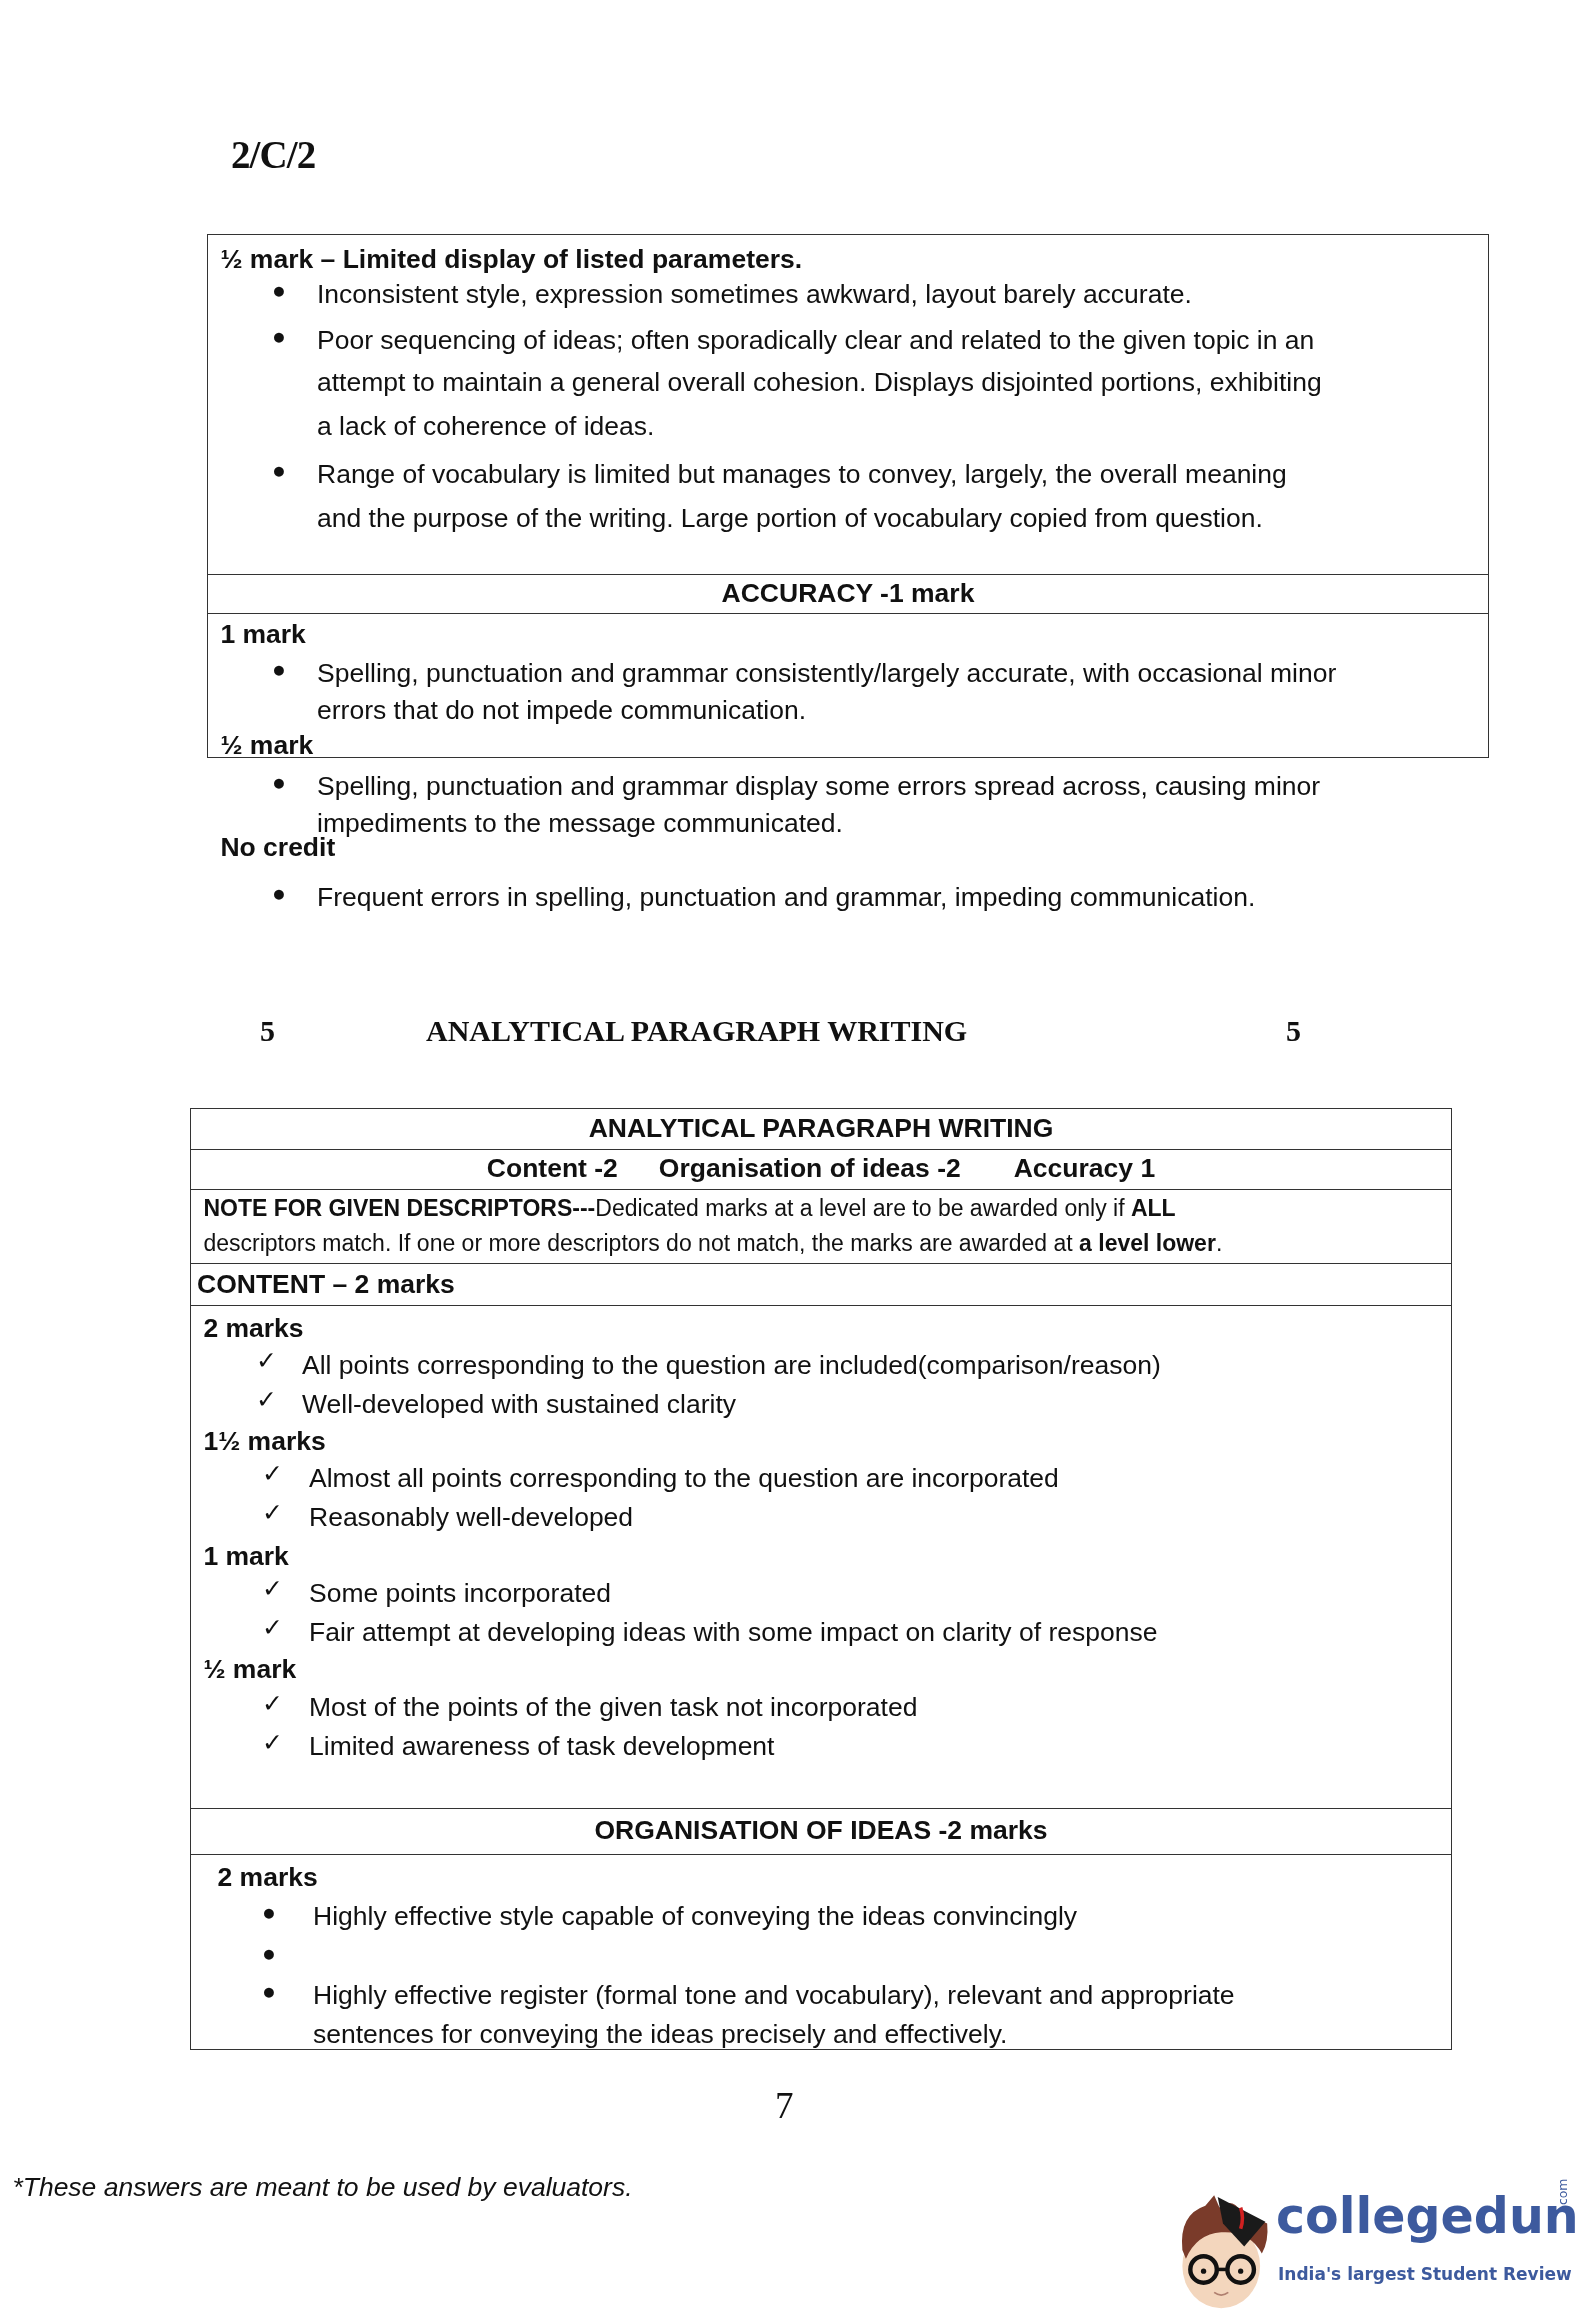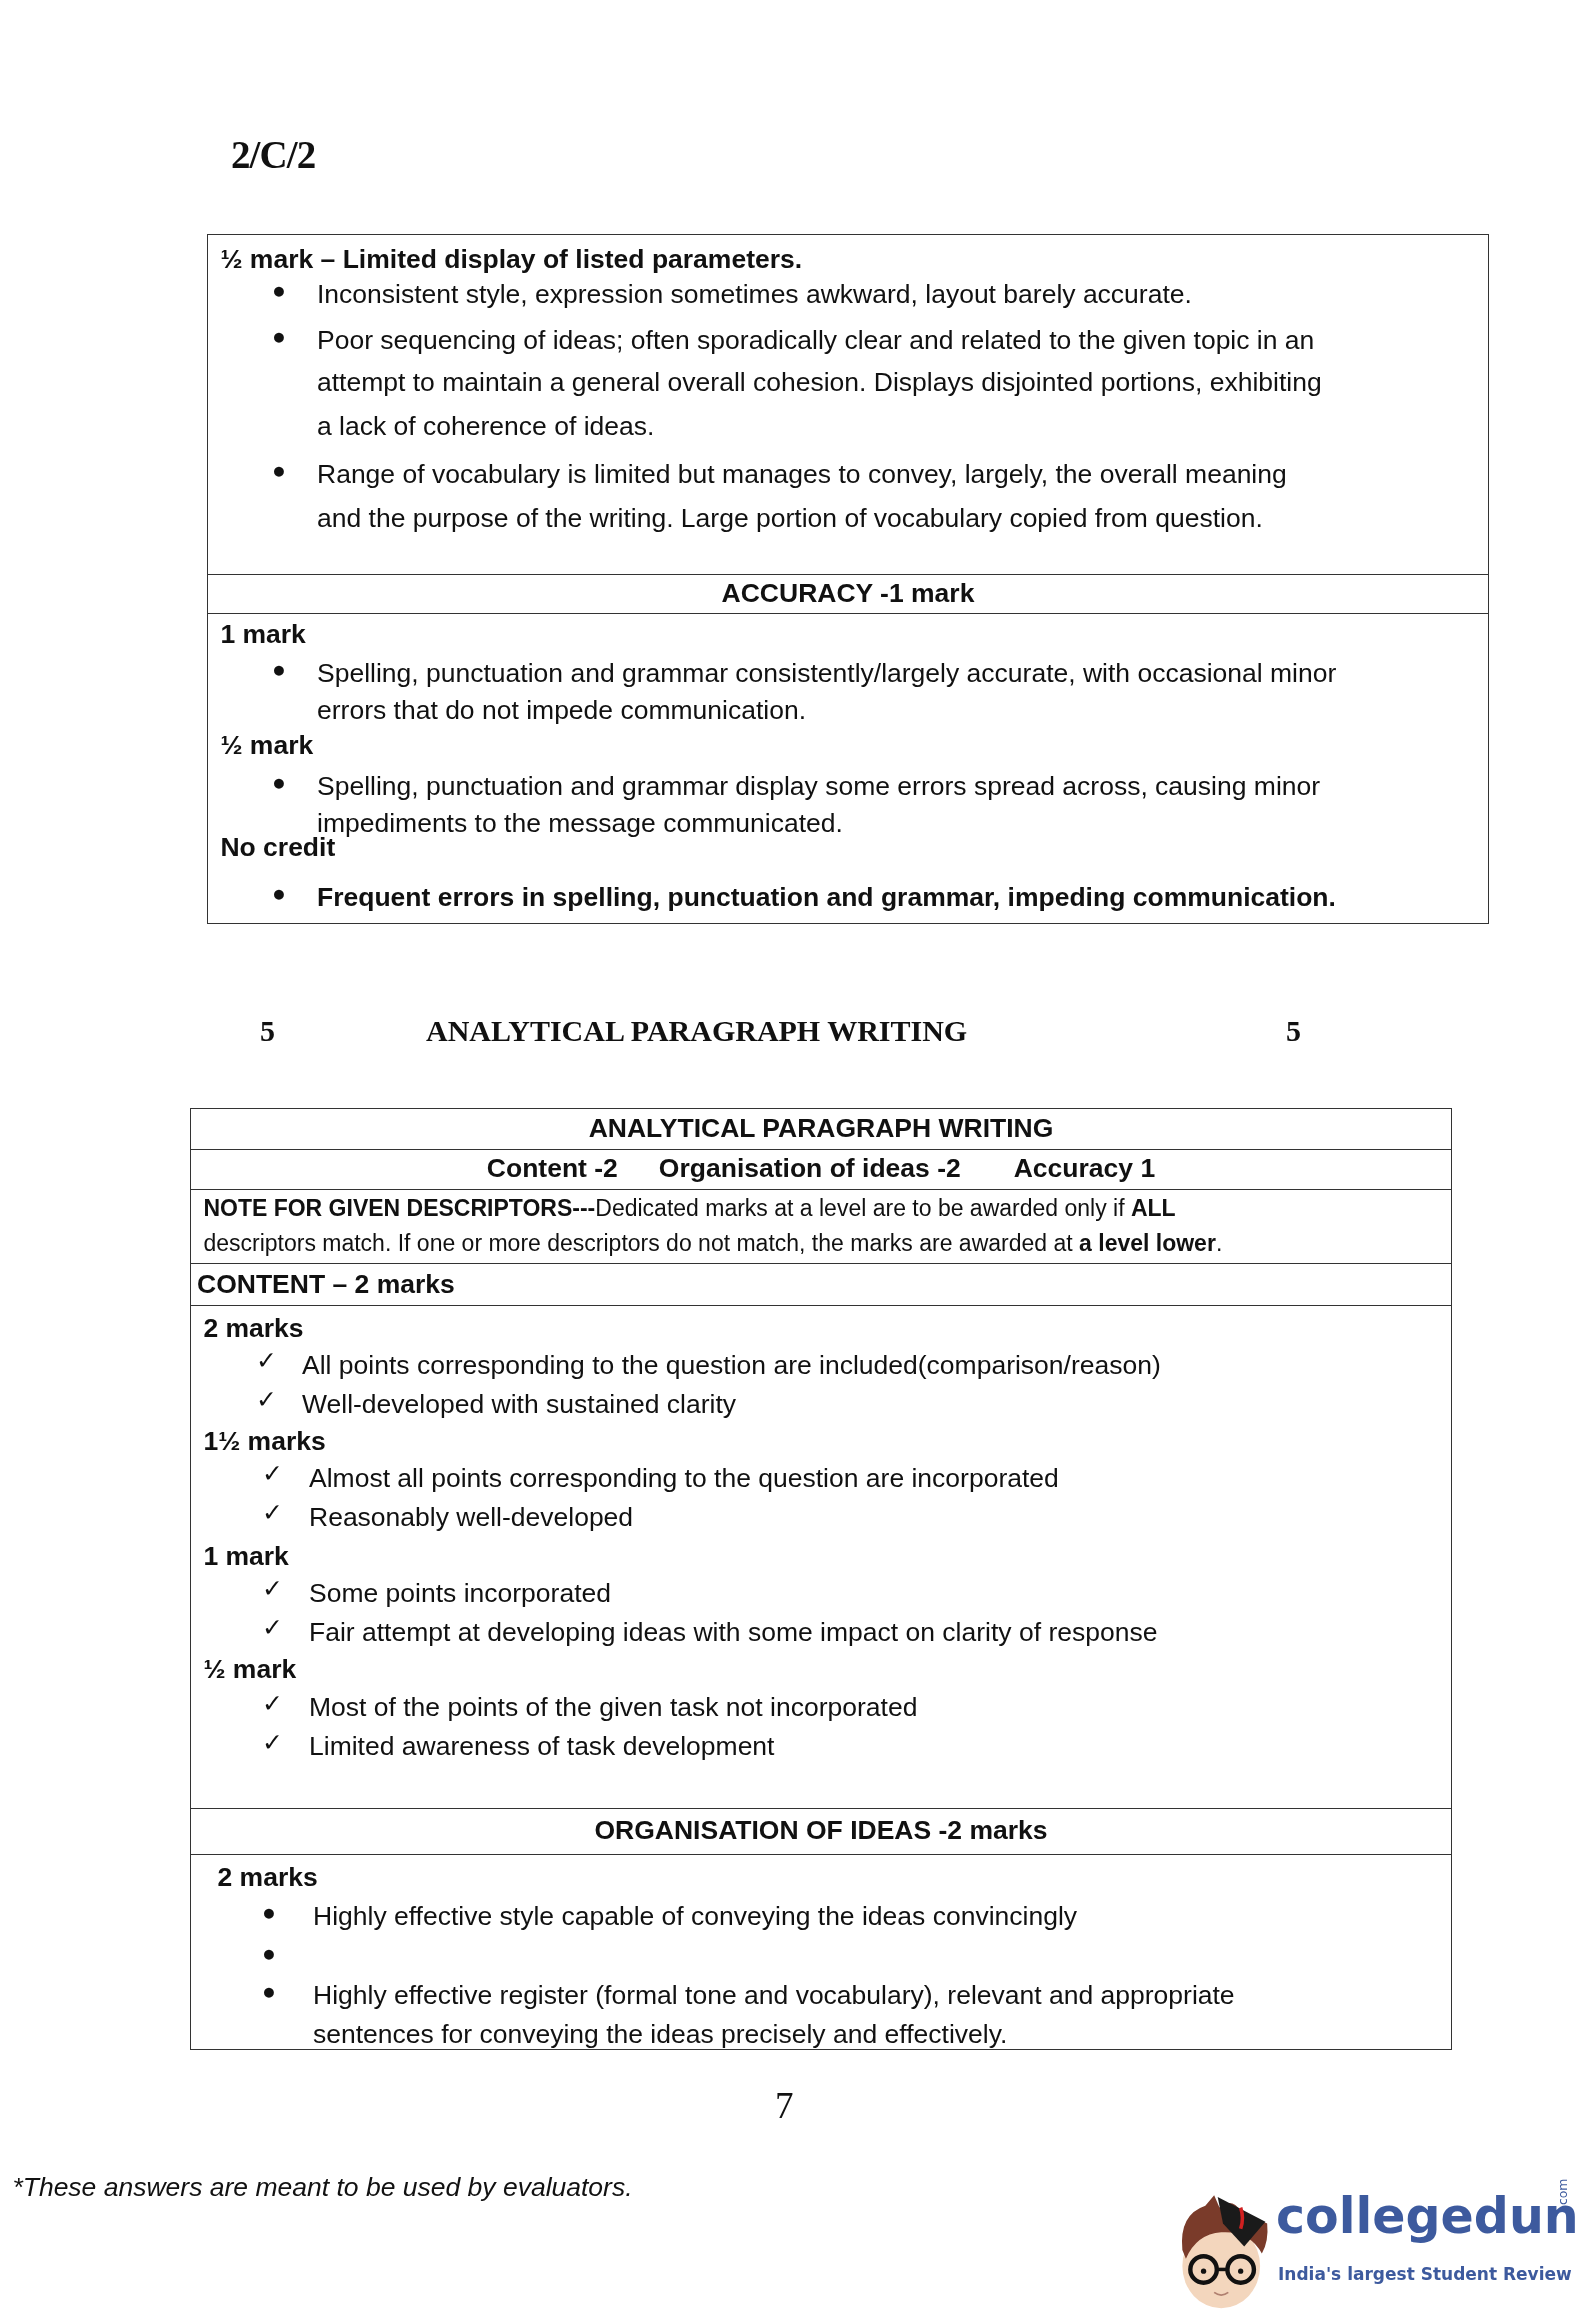"½ mark – Limited display" #t1 { height: 690px -> 524px }
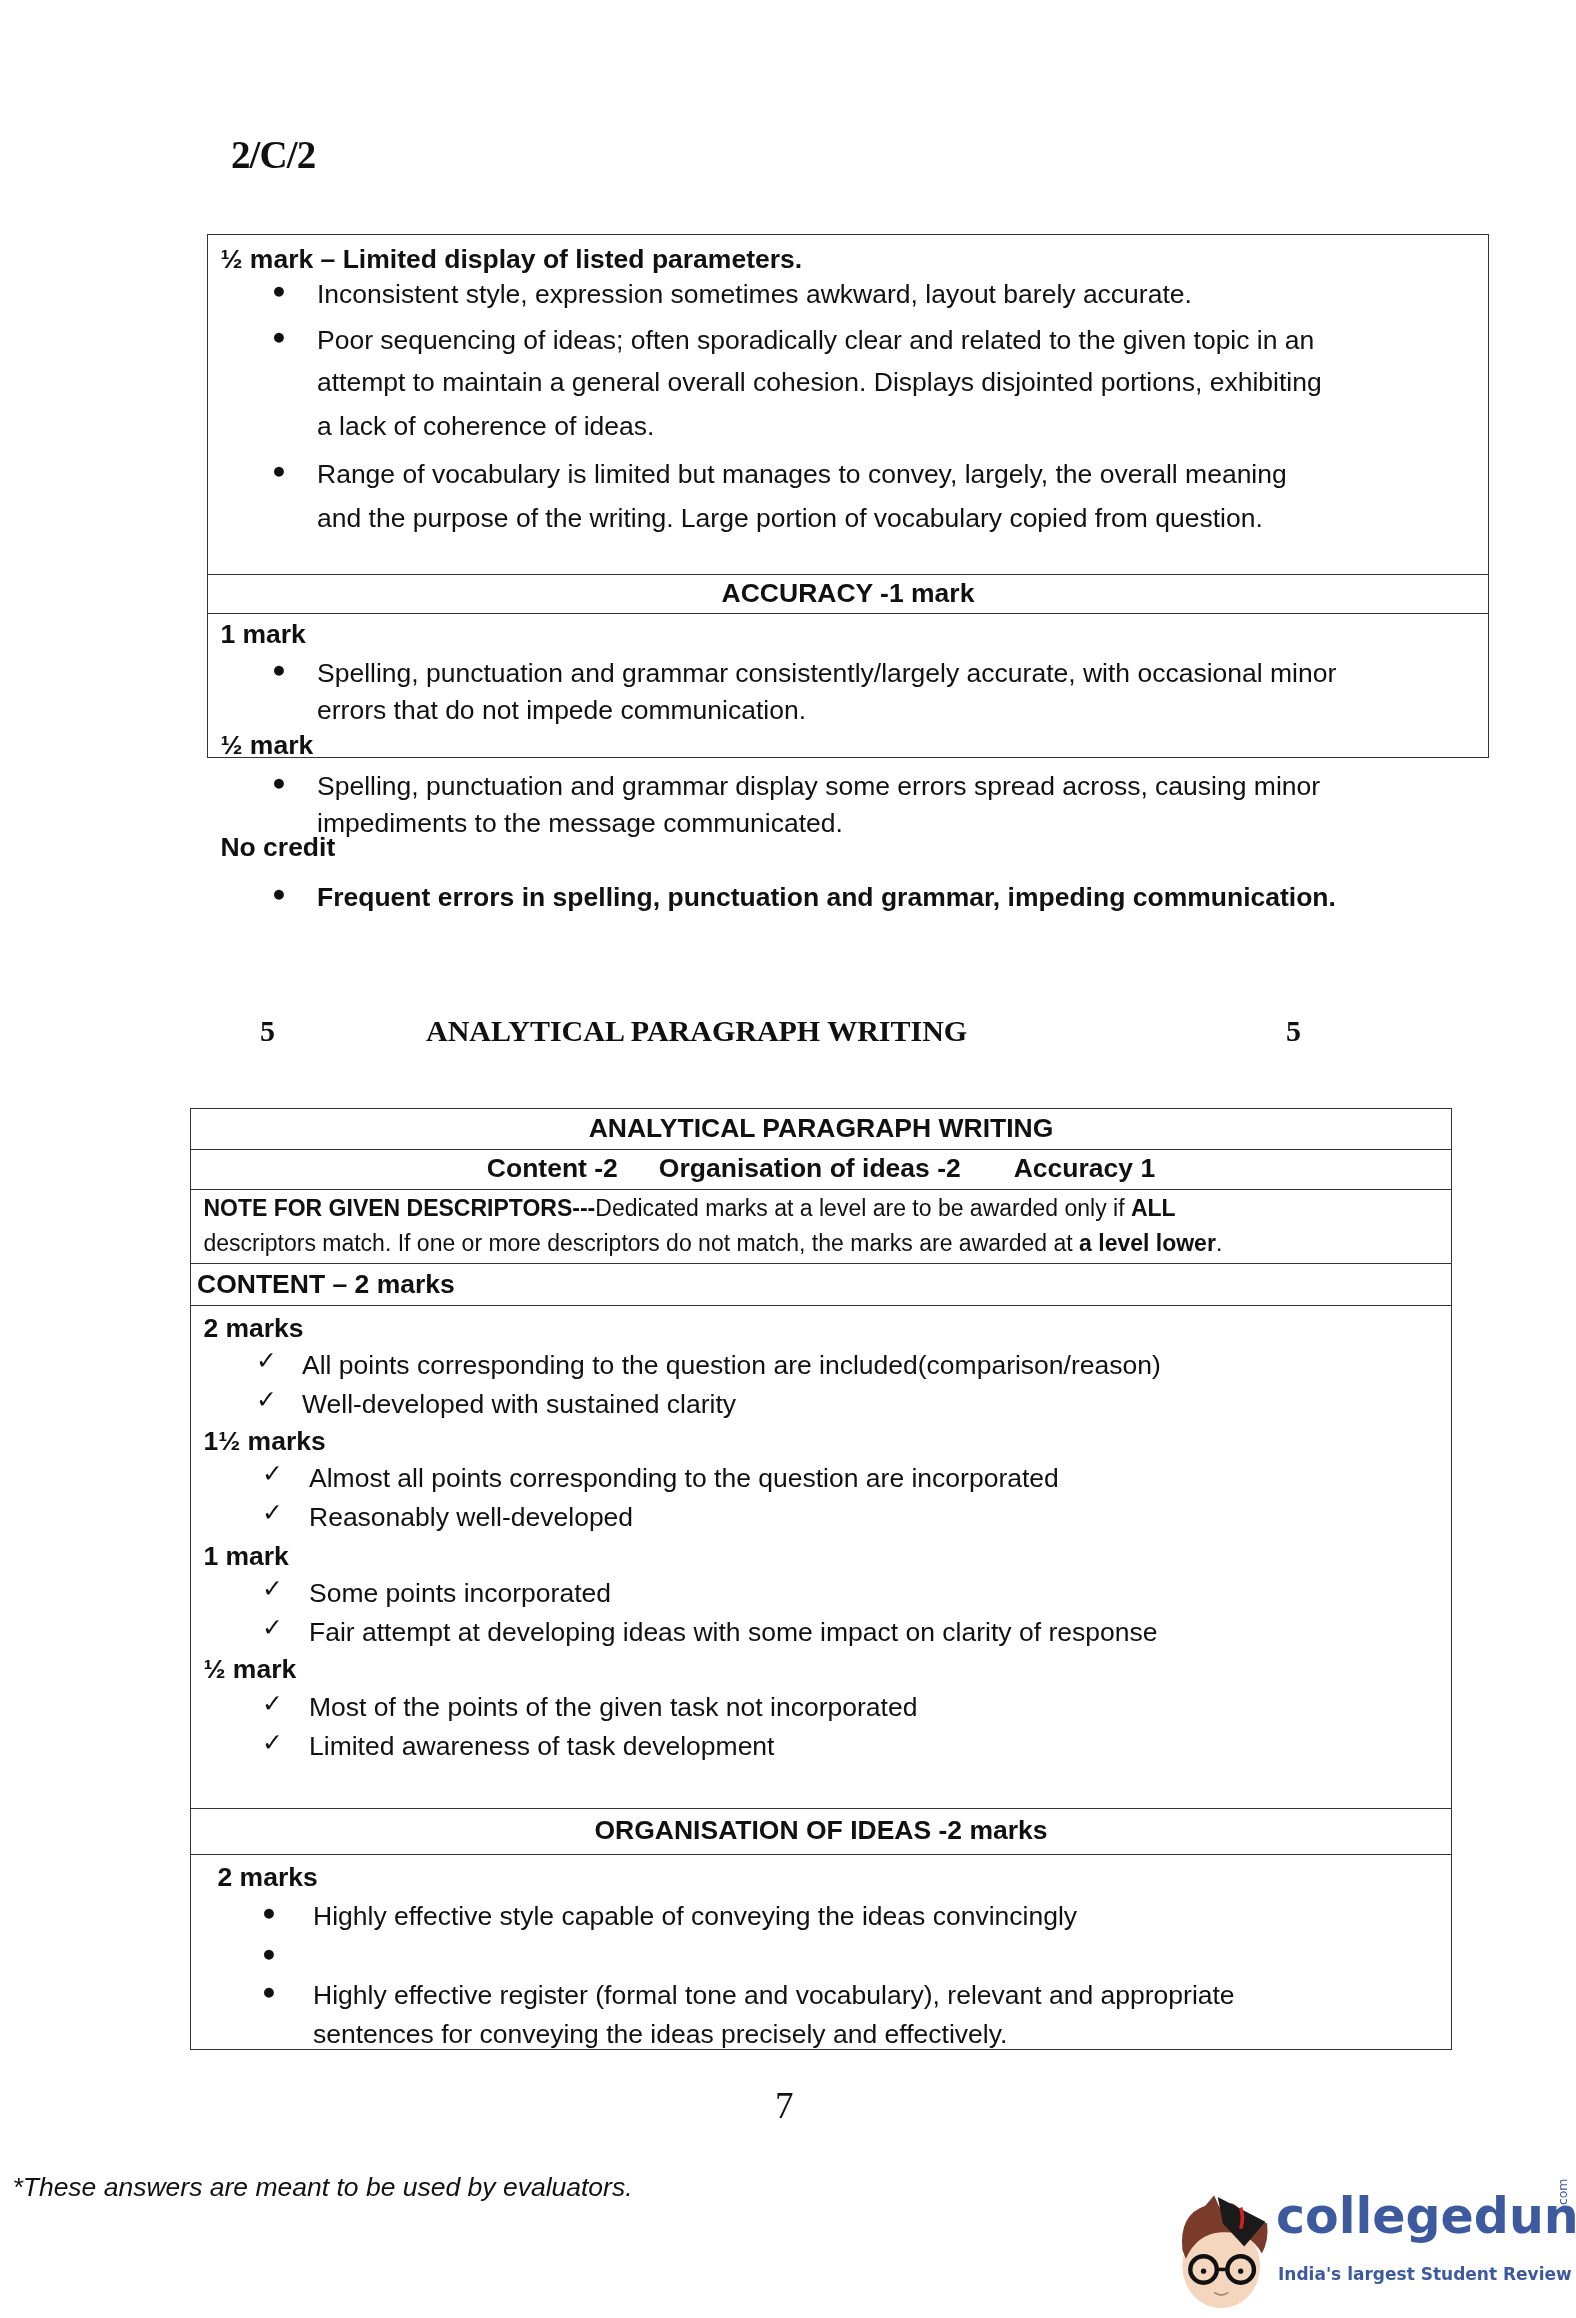"Frequent errors in spelling, punctuation" div.line { font-weight: bold -> none }
